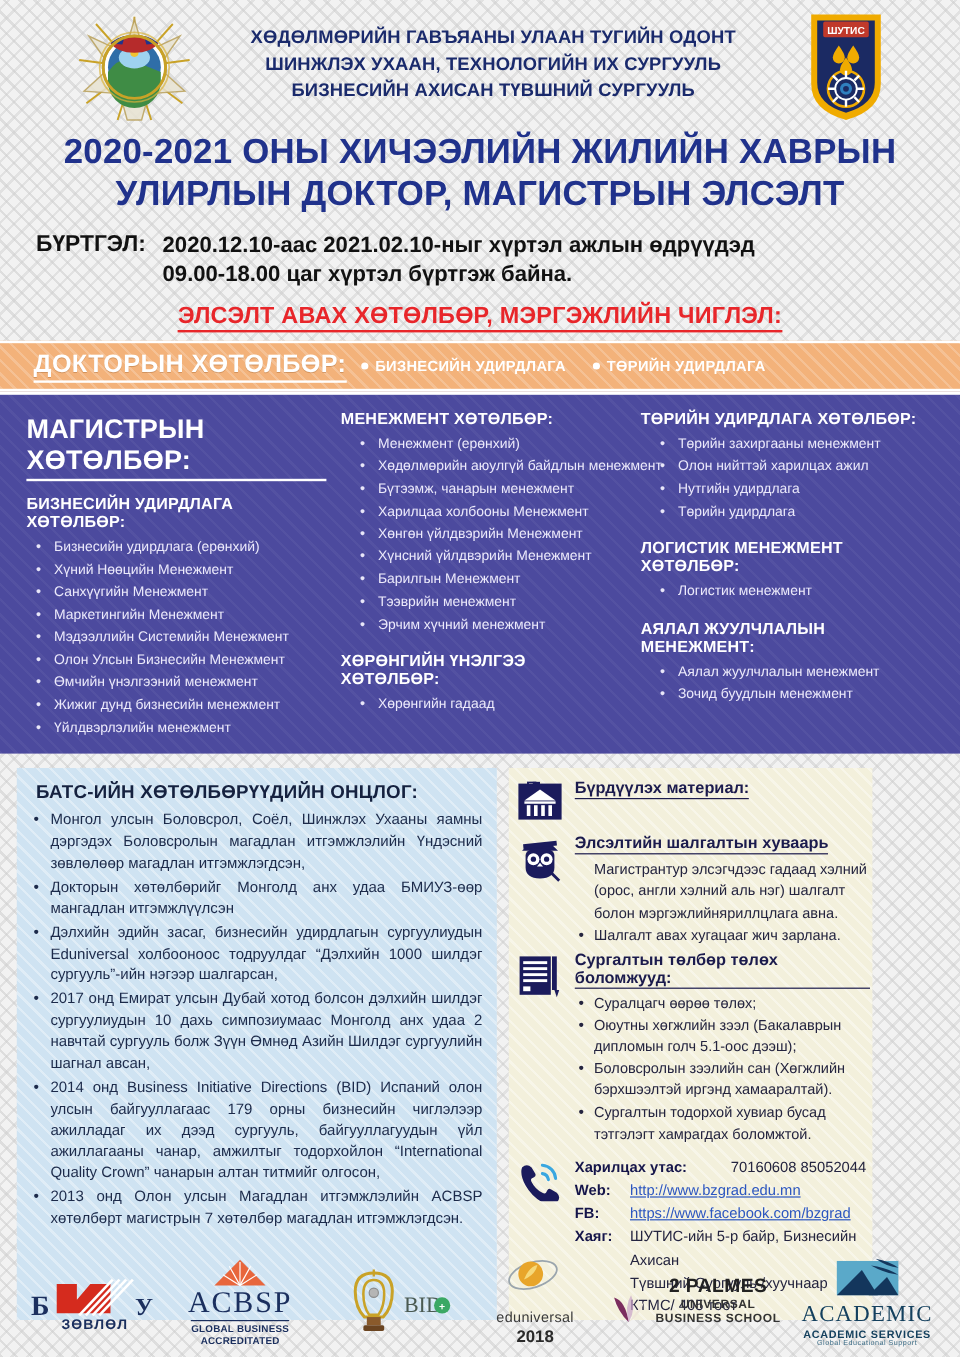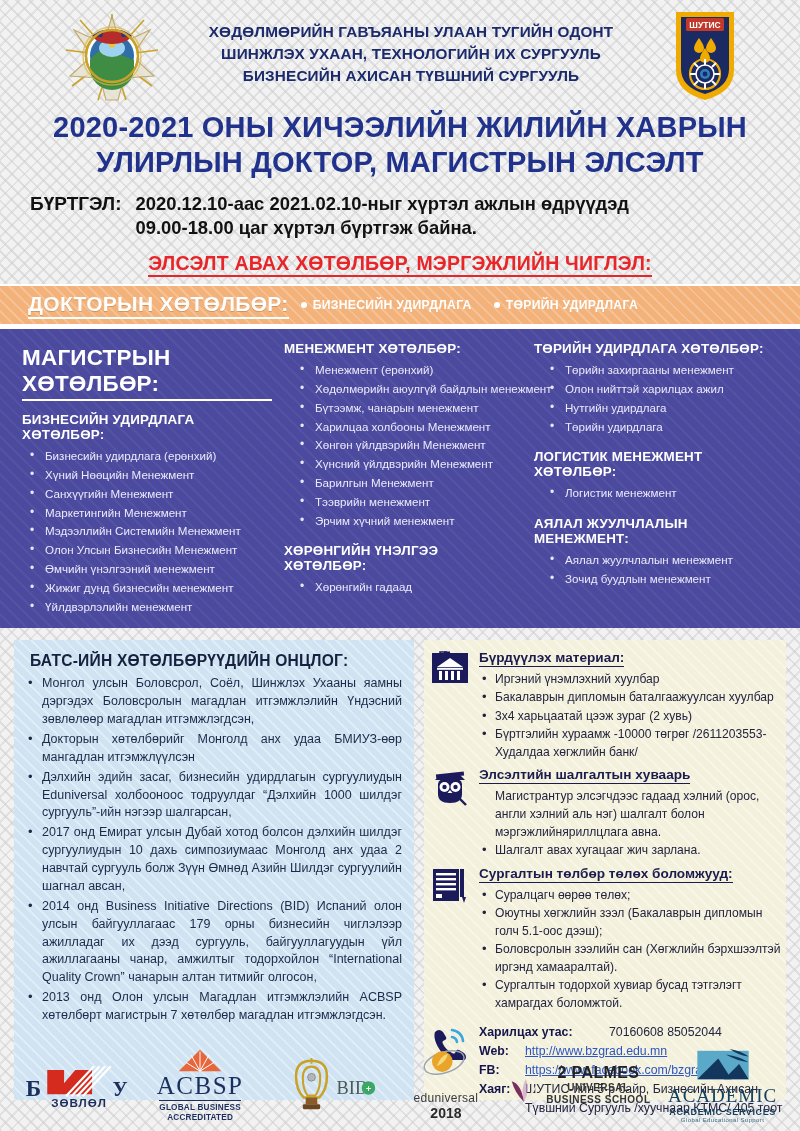"Бүрдүүлэх материал:" .right-box { width: 362px -> 303px }
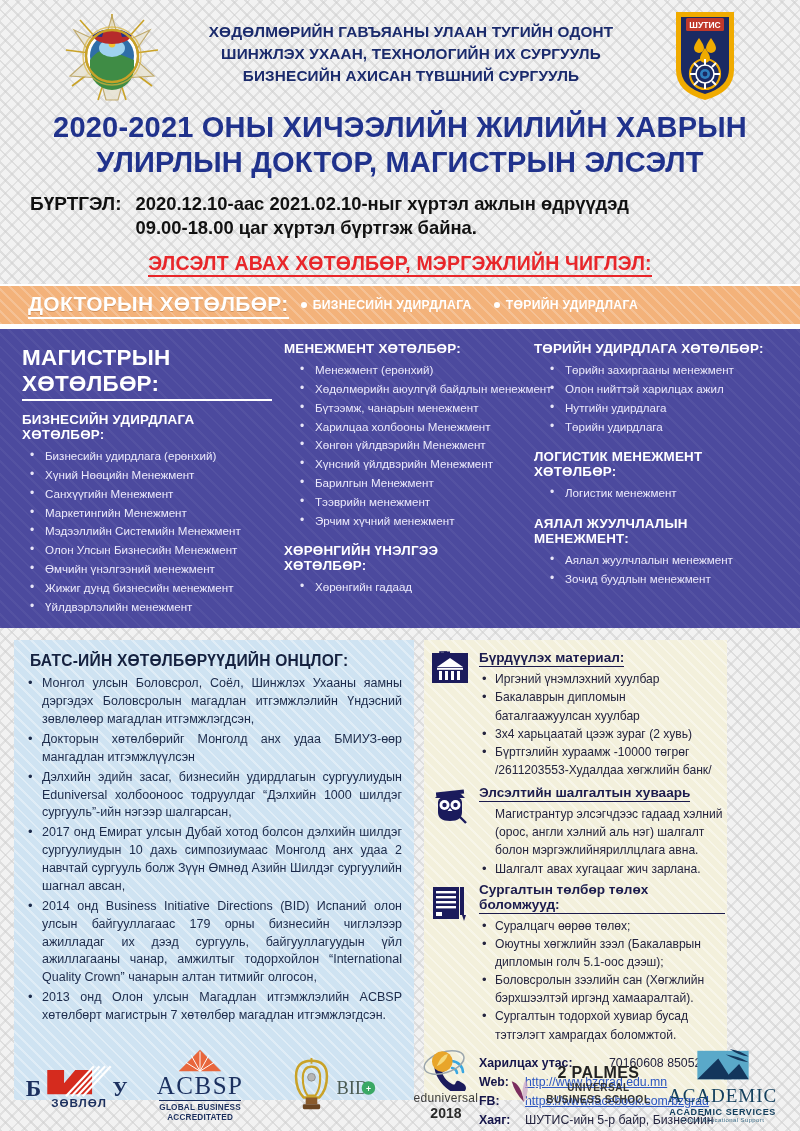"Иргэний үнэмлэхний хуулбар" ul.rlist { html: <ul> <li>Иргэний үнэмлэхний хуулбар</li> <li>Бакалаврын дипломын баталгаажуулсан хуулбар</li> <li>3х4 харьцаатай цээж зураг (2 хувь)</li> <li>Бүртгэлийн хураамж -10000 төгрөг /2611203553-Худалдаа хөгжлийн банк/</li> </ul> -> none }
